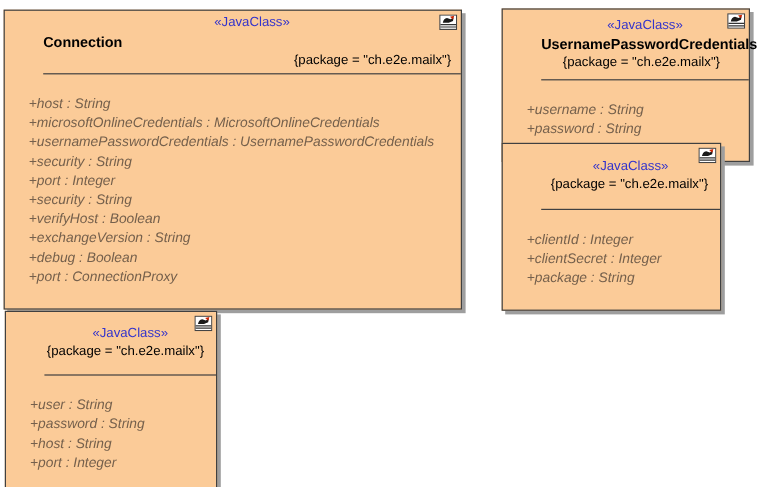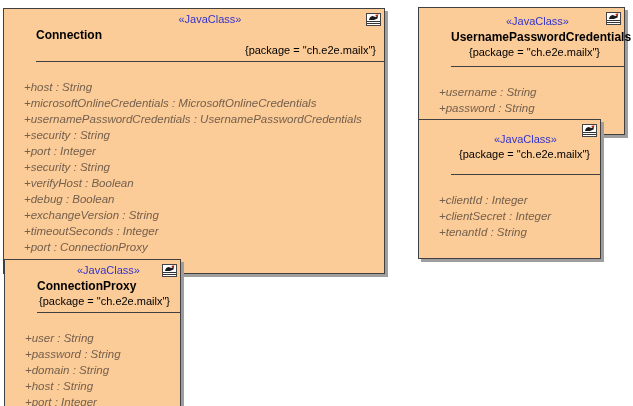"+debug : Boolean" li { order: before "+exchangeVersion : String" -> after "+exchangeVersion : String" }
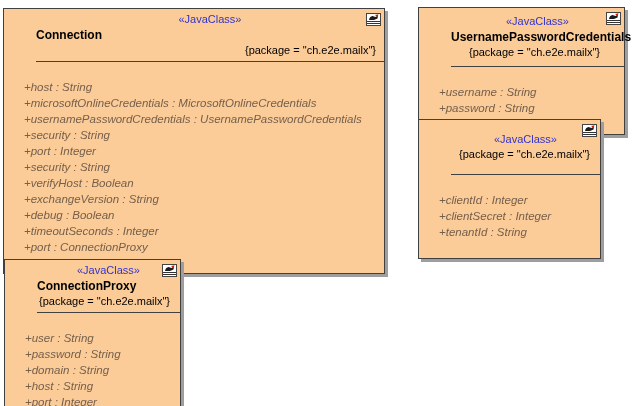"+timeoutSeconds : Integer" li { html: <li>+timeoutSeconds : Integer</li> -> none }
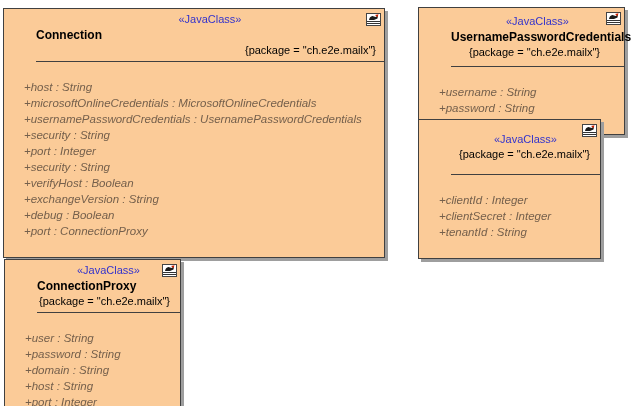"+tenantId : String" li { text: +tenantId -> +package }
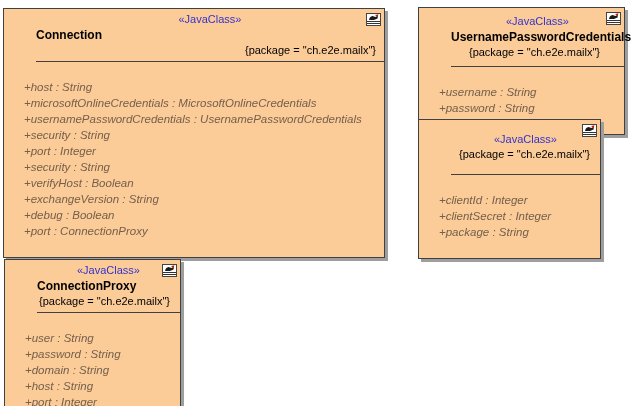"ConnectionProxy" div.cls-name { html: <div>ConnectionProxy</div> -> none }
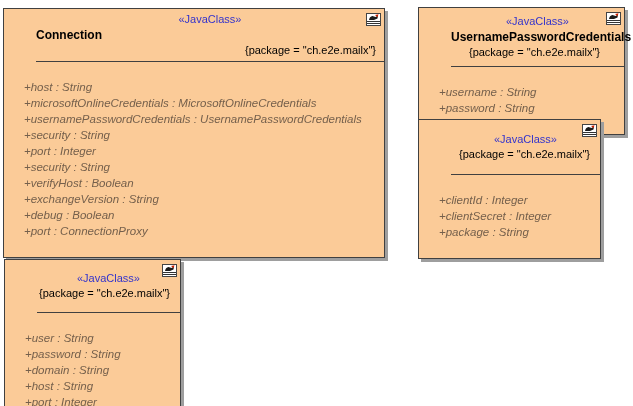"+domain : String" li { html: <li>+domain : String</li> -> none }
